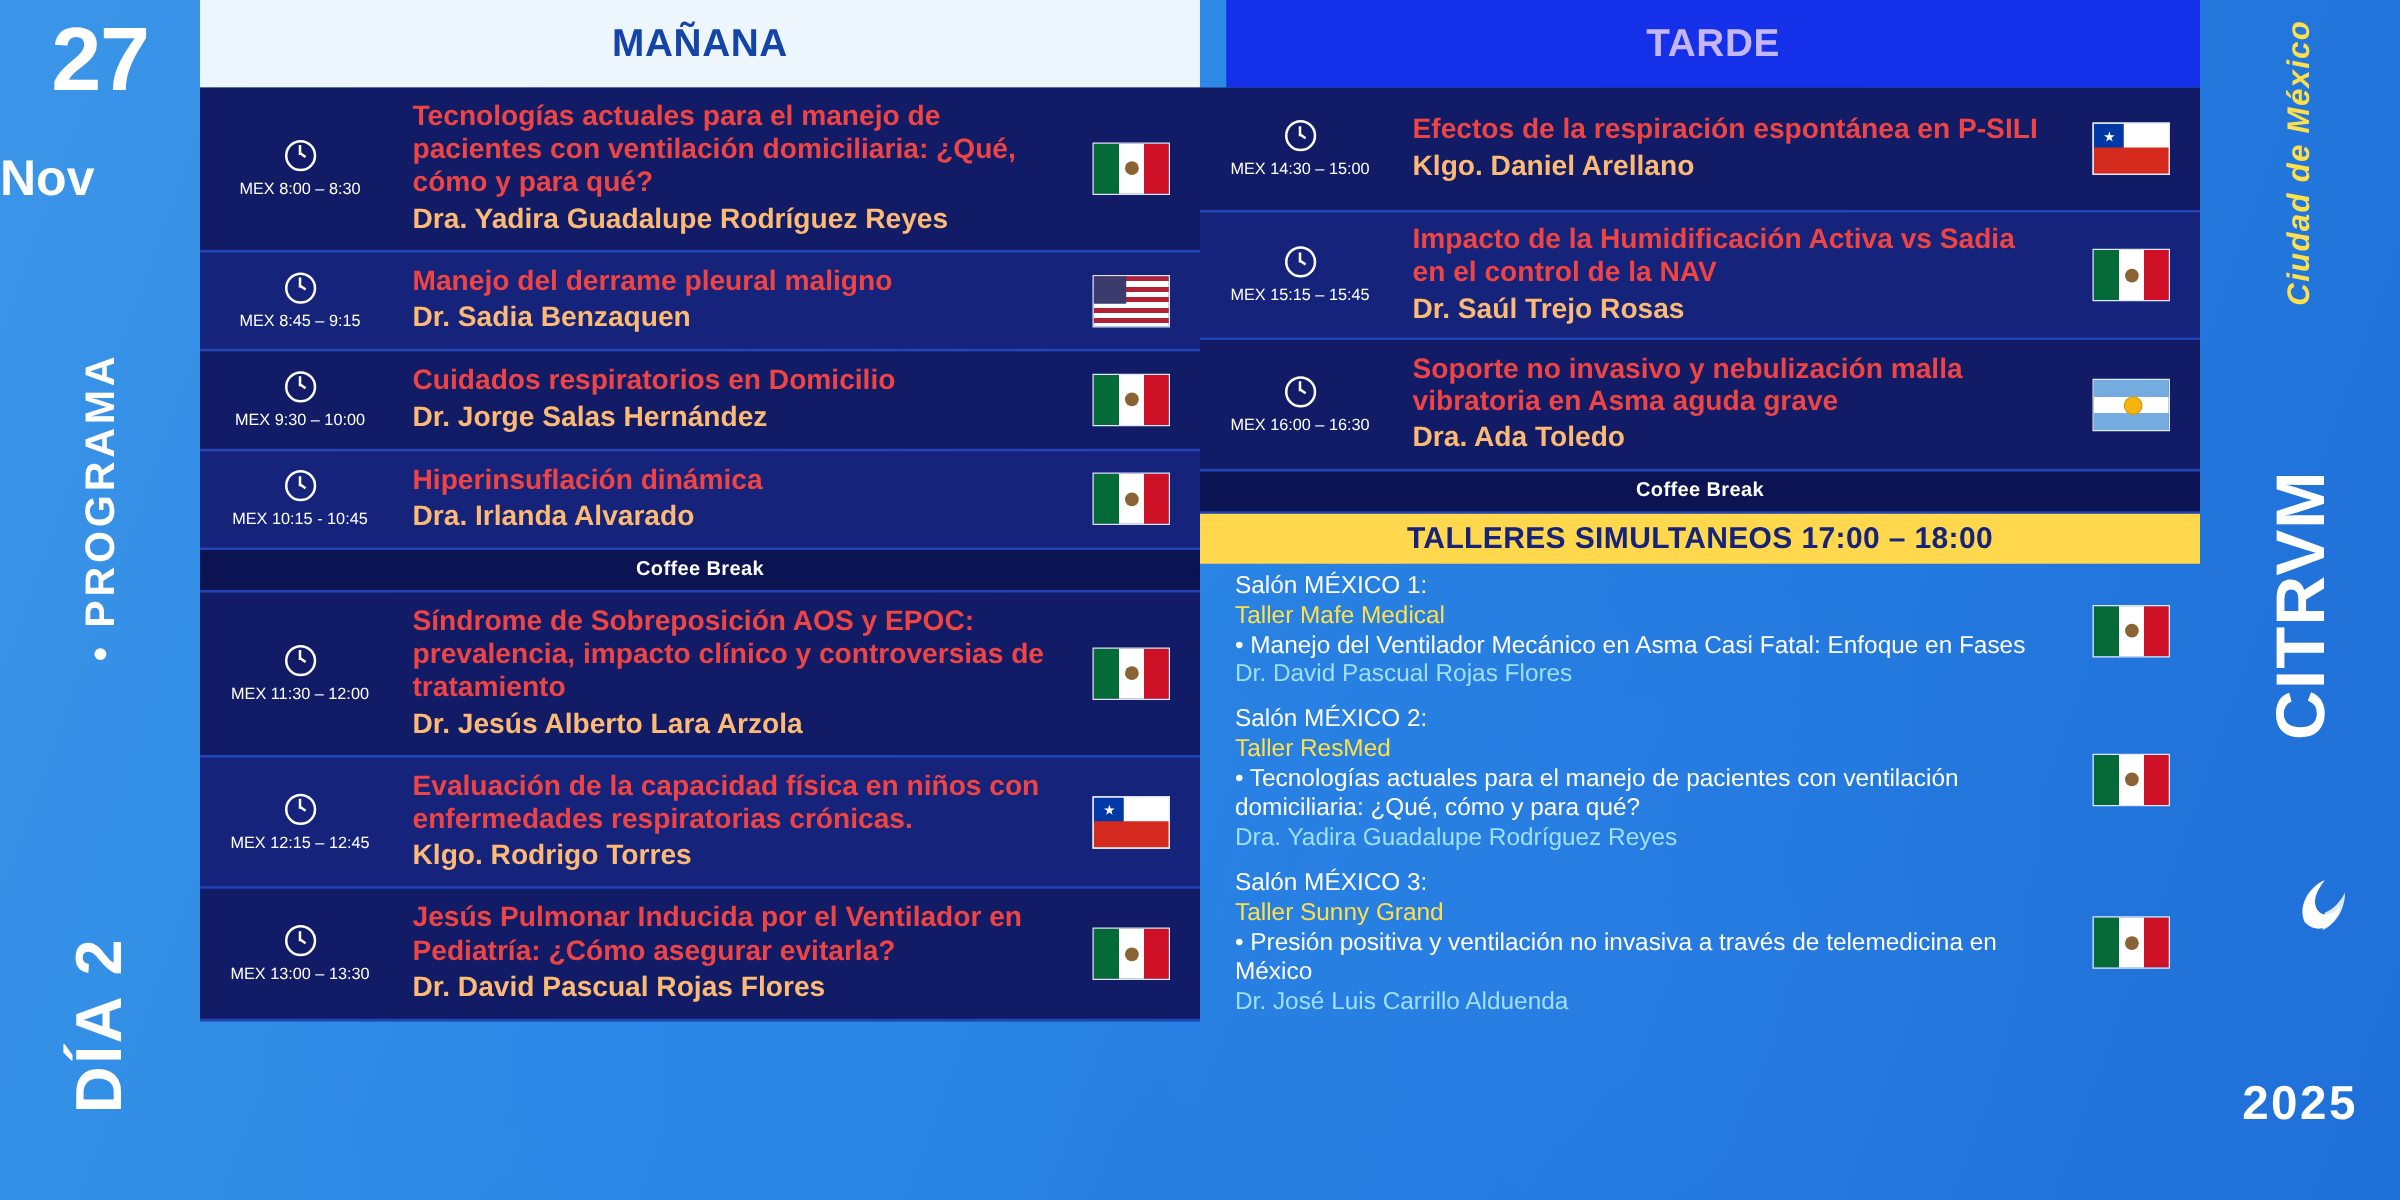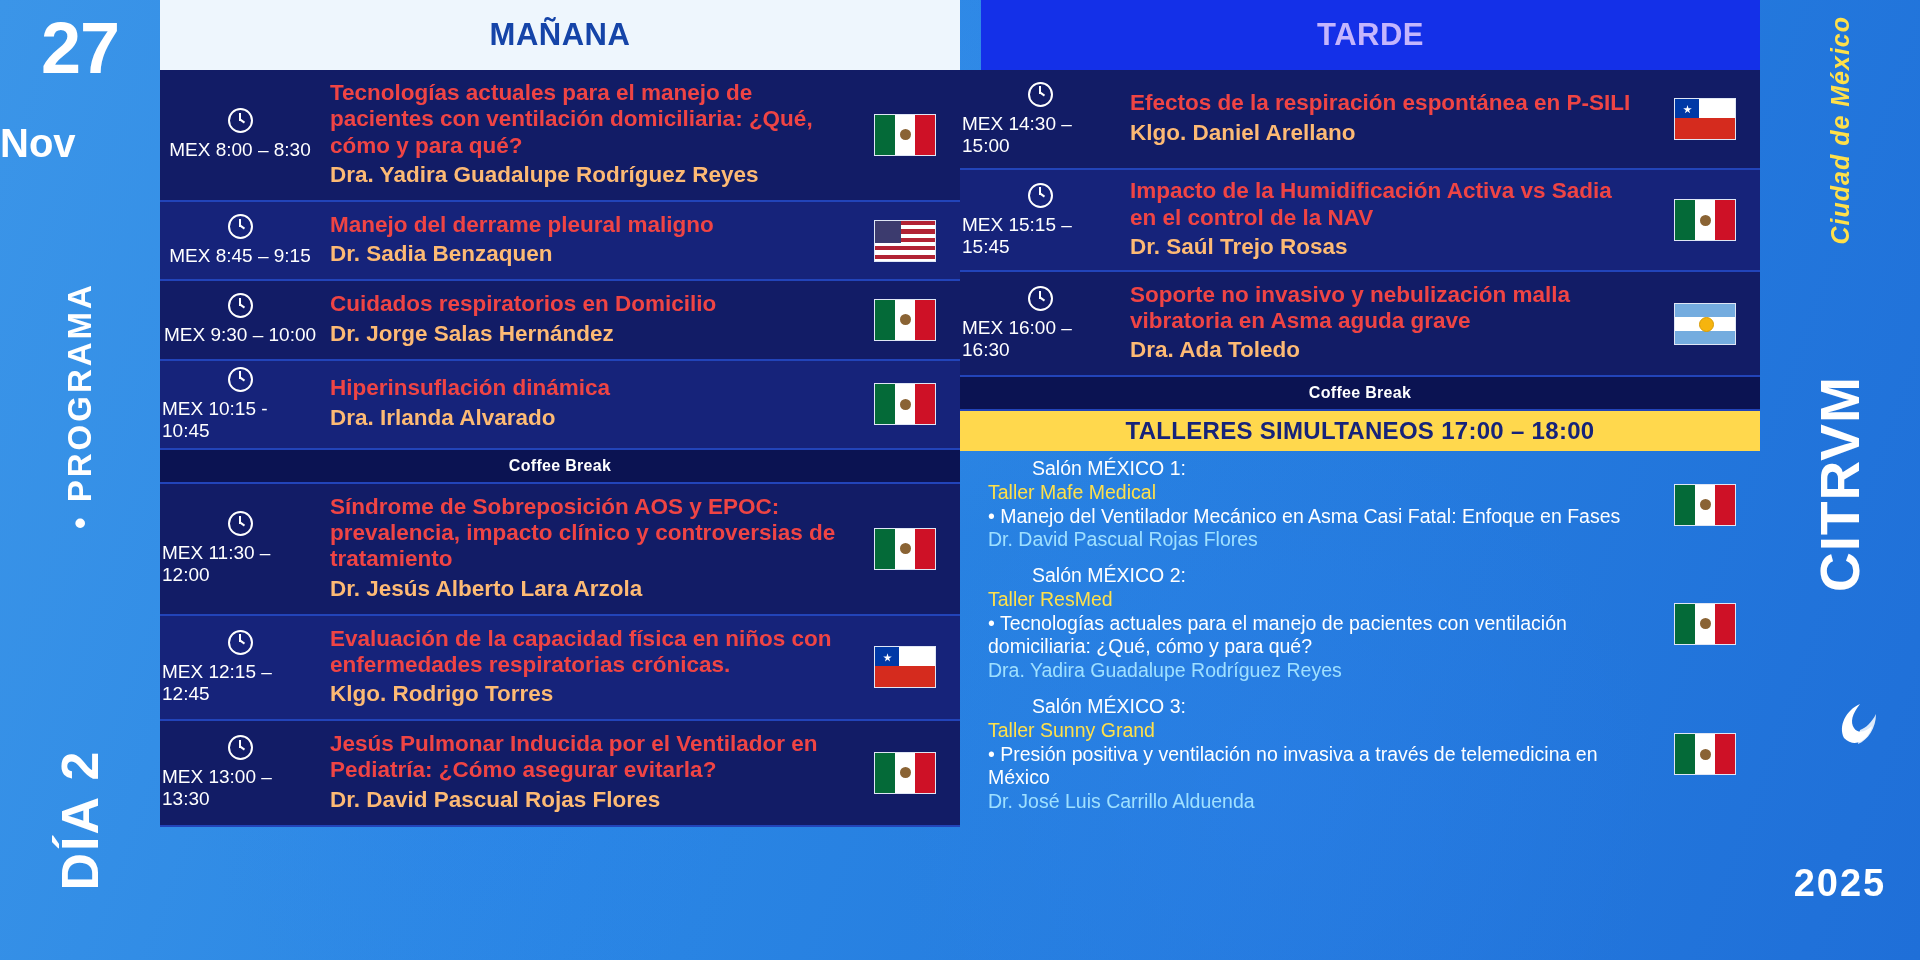"MEX 14:30 – 15:00" .time-cell { font-size: 19px -> 13px }
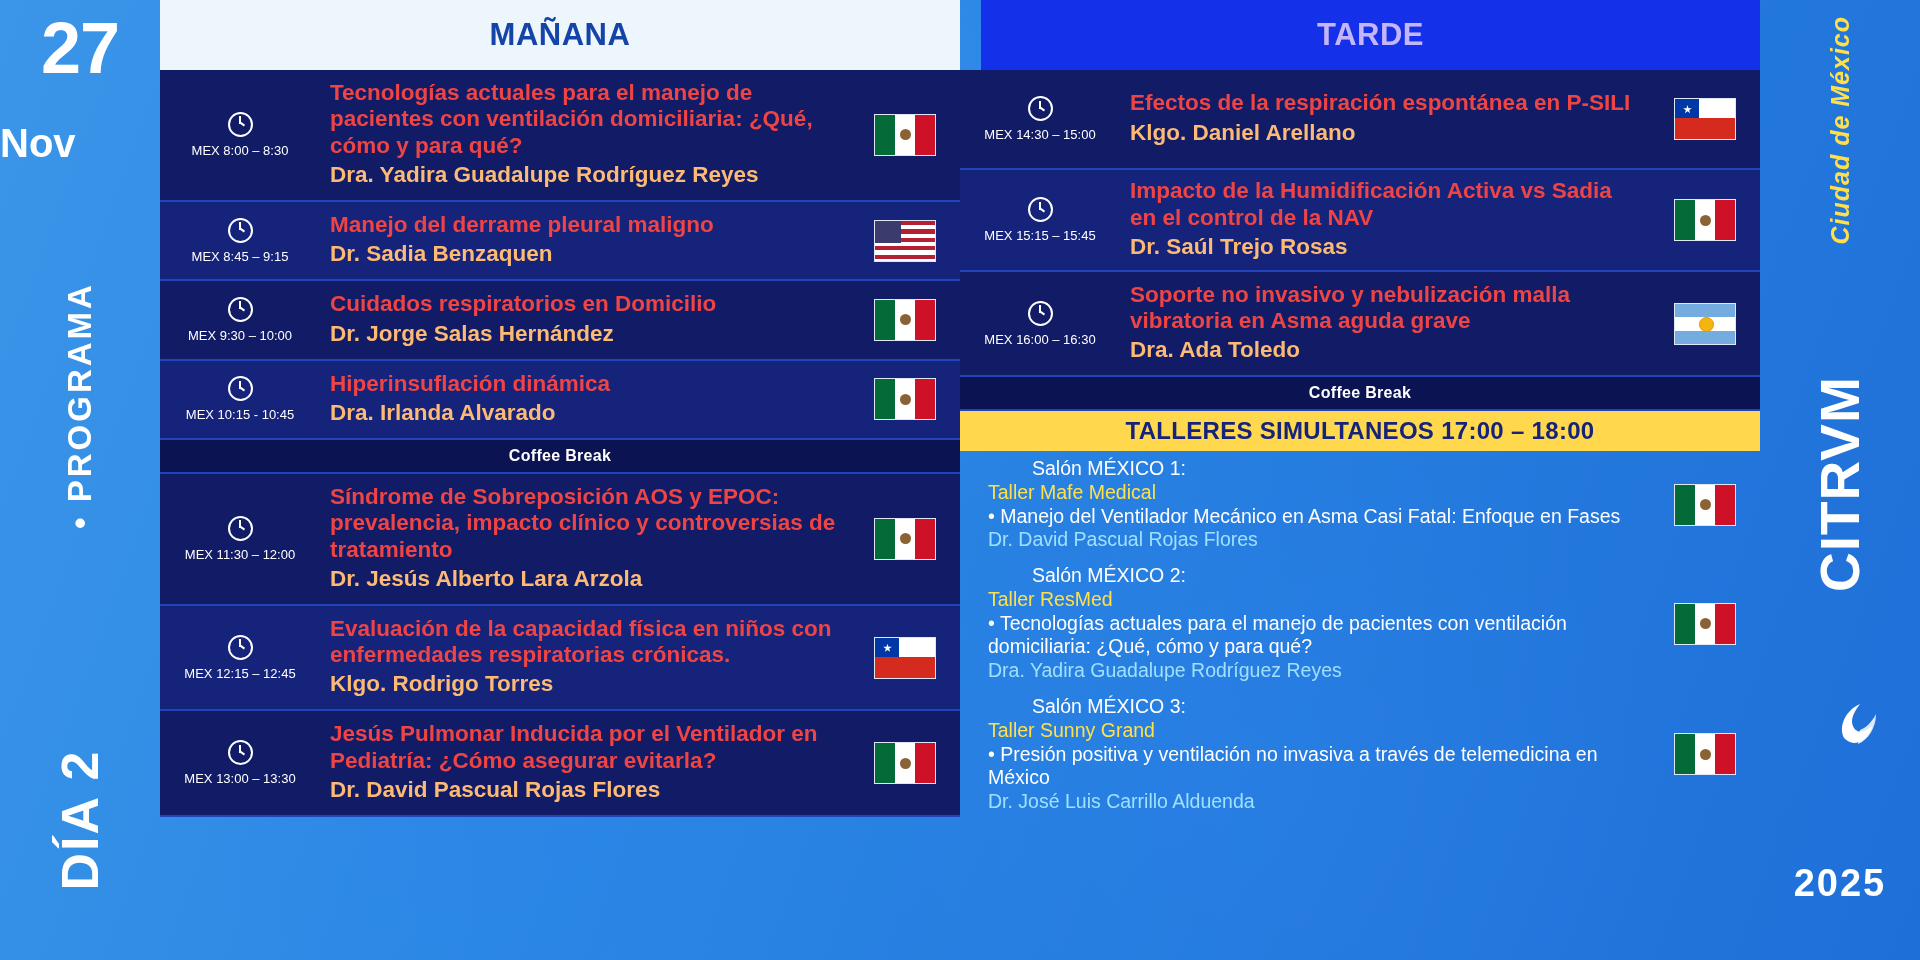"Salón MÉXICO 1:" .ws-room { margin-left: 44px -> none }
